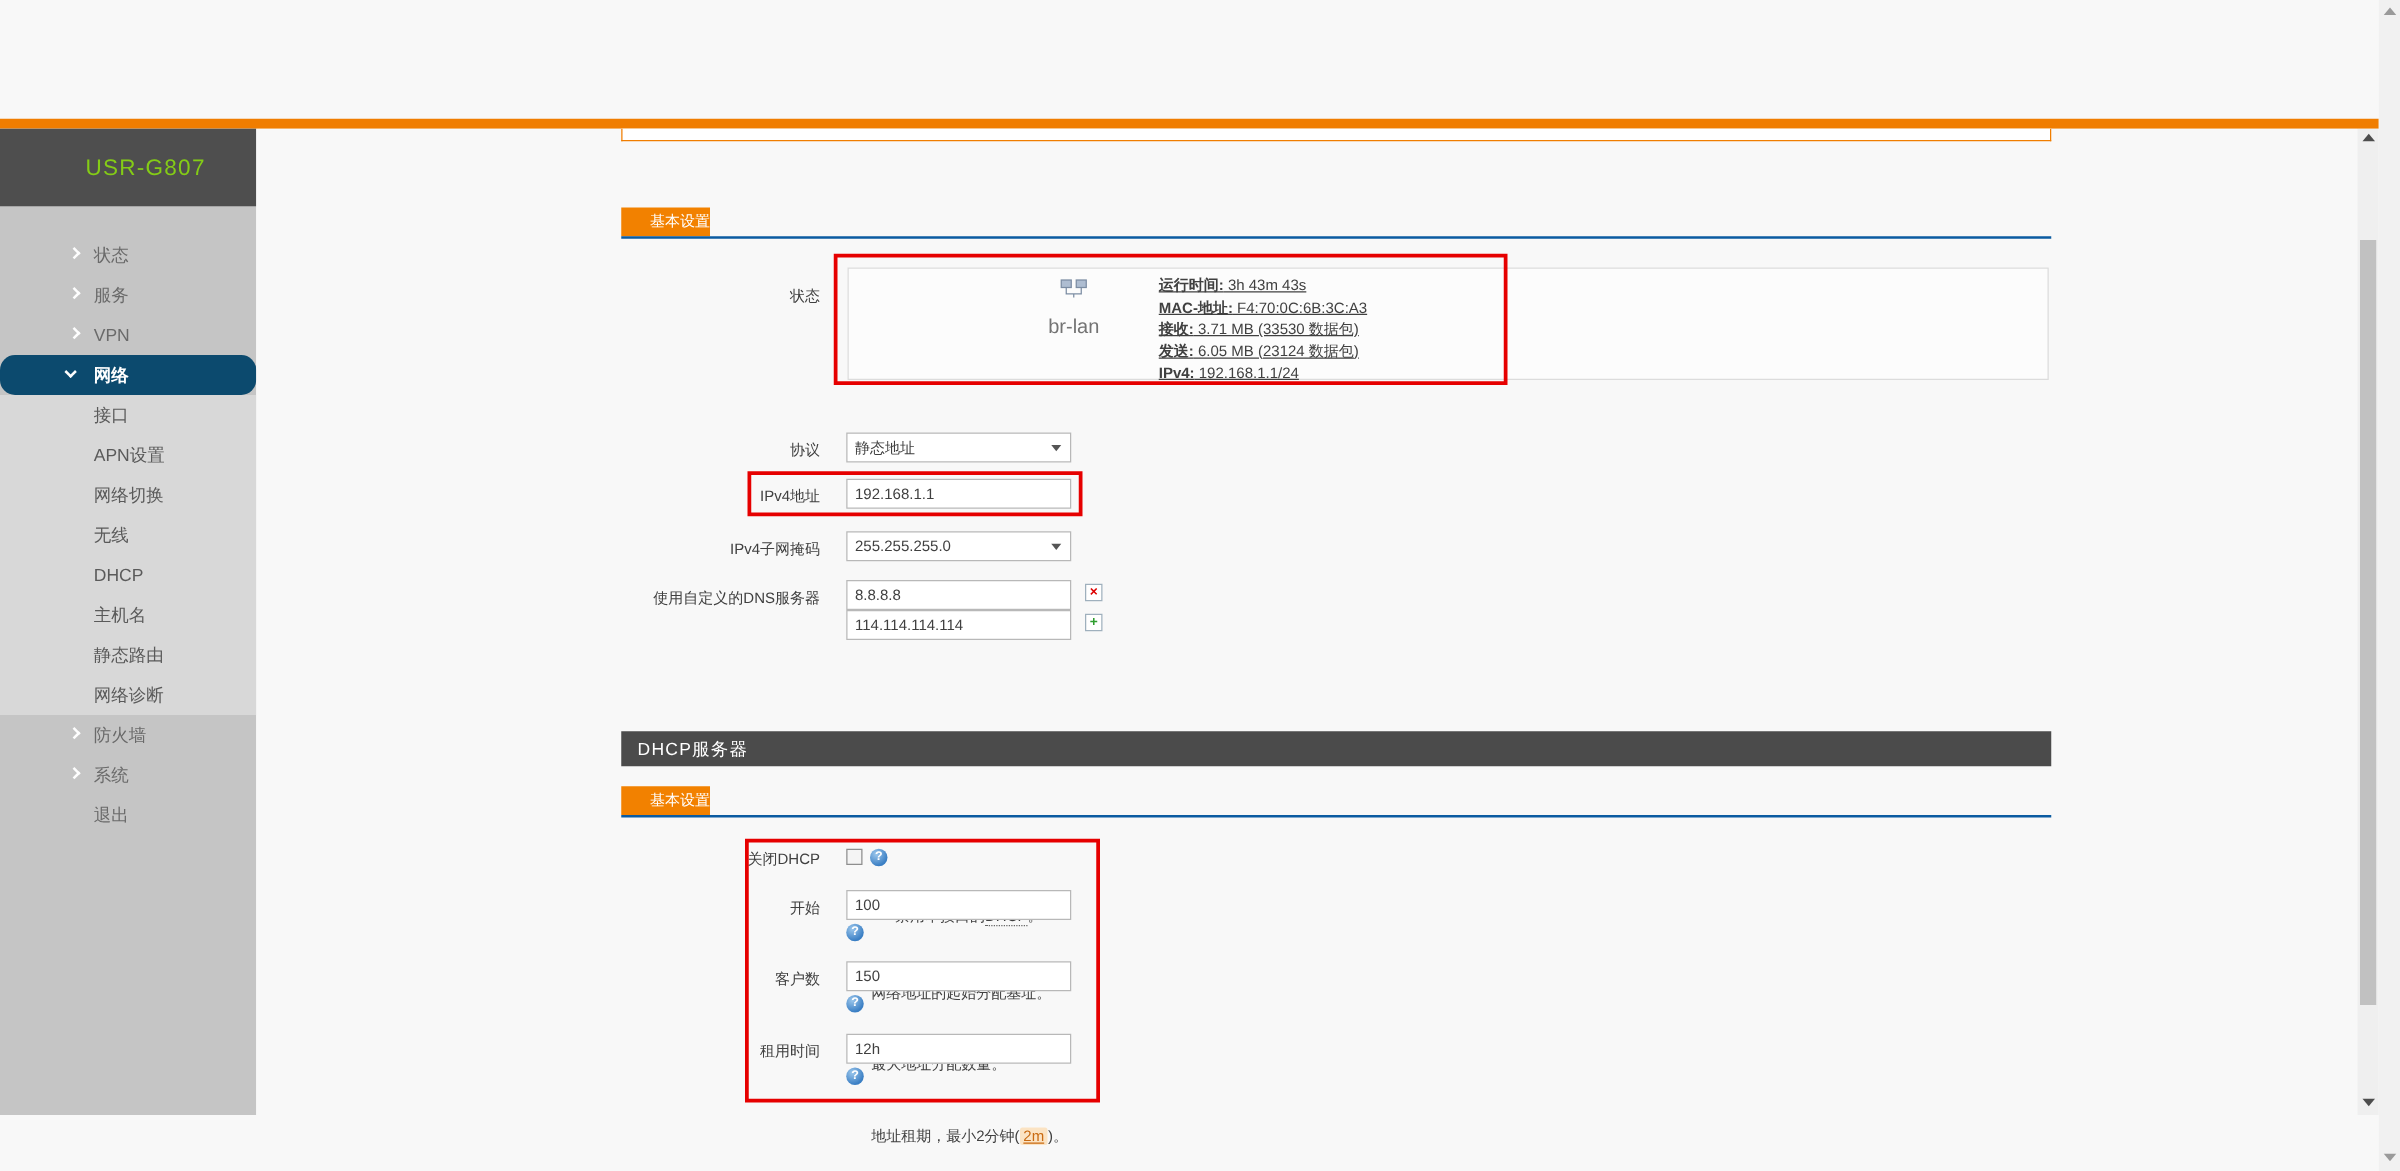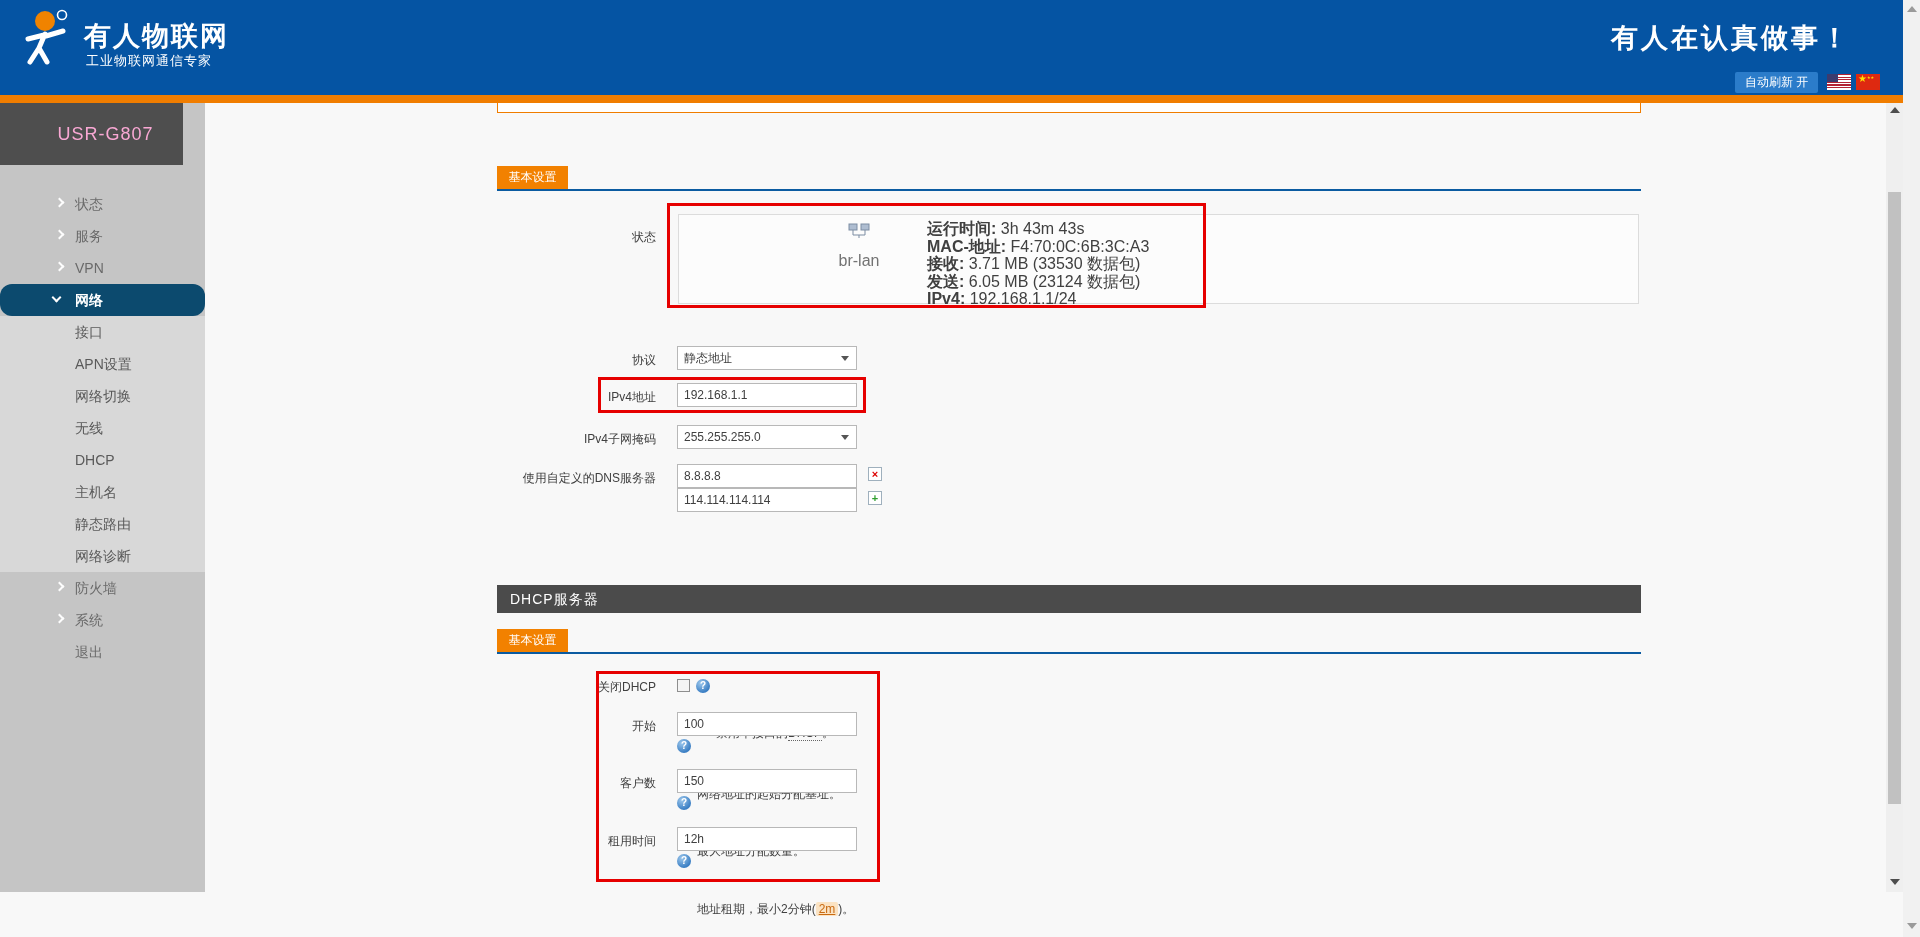"有人物联网" div.header { html: <div> <div> <svg> <circle></circle> <circle></circle> <path></path> </svg> </div> <div>有人物联网</div> <div>工业物联网通信专家</div> <div>有人在认真做事！</div> <div>自动刷新 开</div> <div> <span></span> </div> <div> <span>★</span> <span>★★</span> </div> </div> -> none }
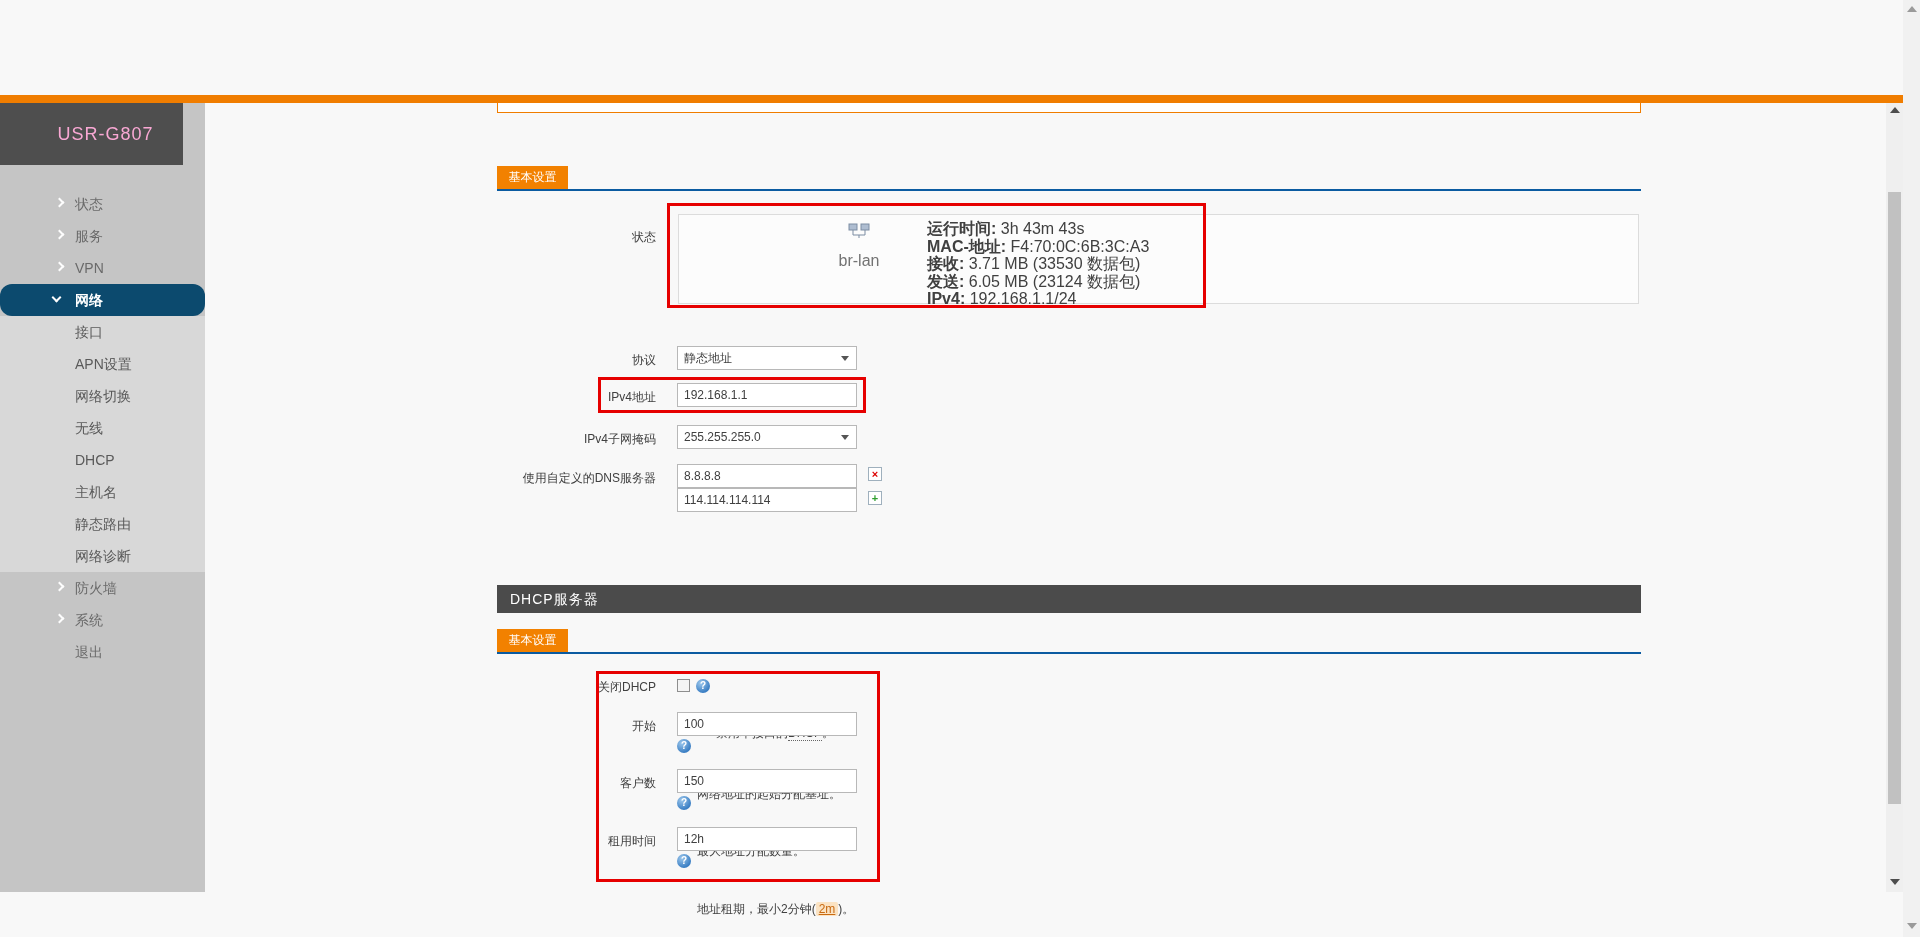"USR-G807" .device-block { color: #f9a8d4 -> #84cc16; width: 183px -> 205px }
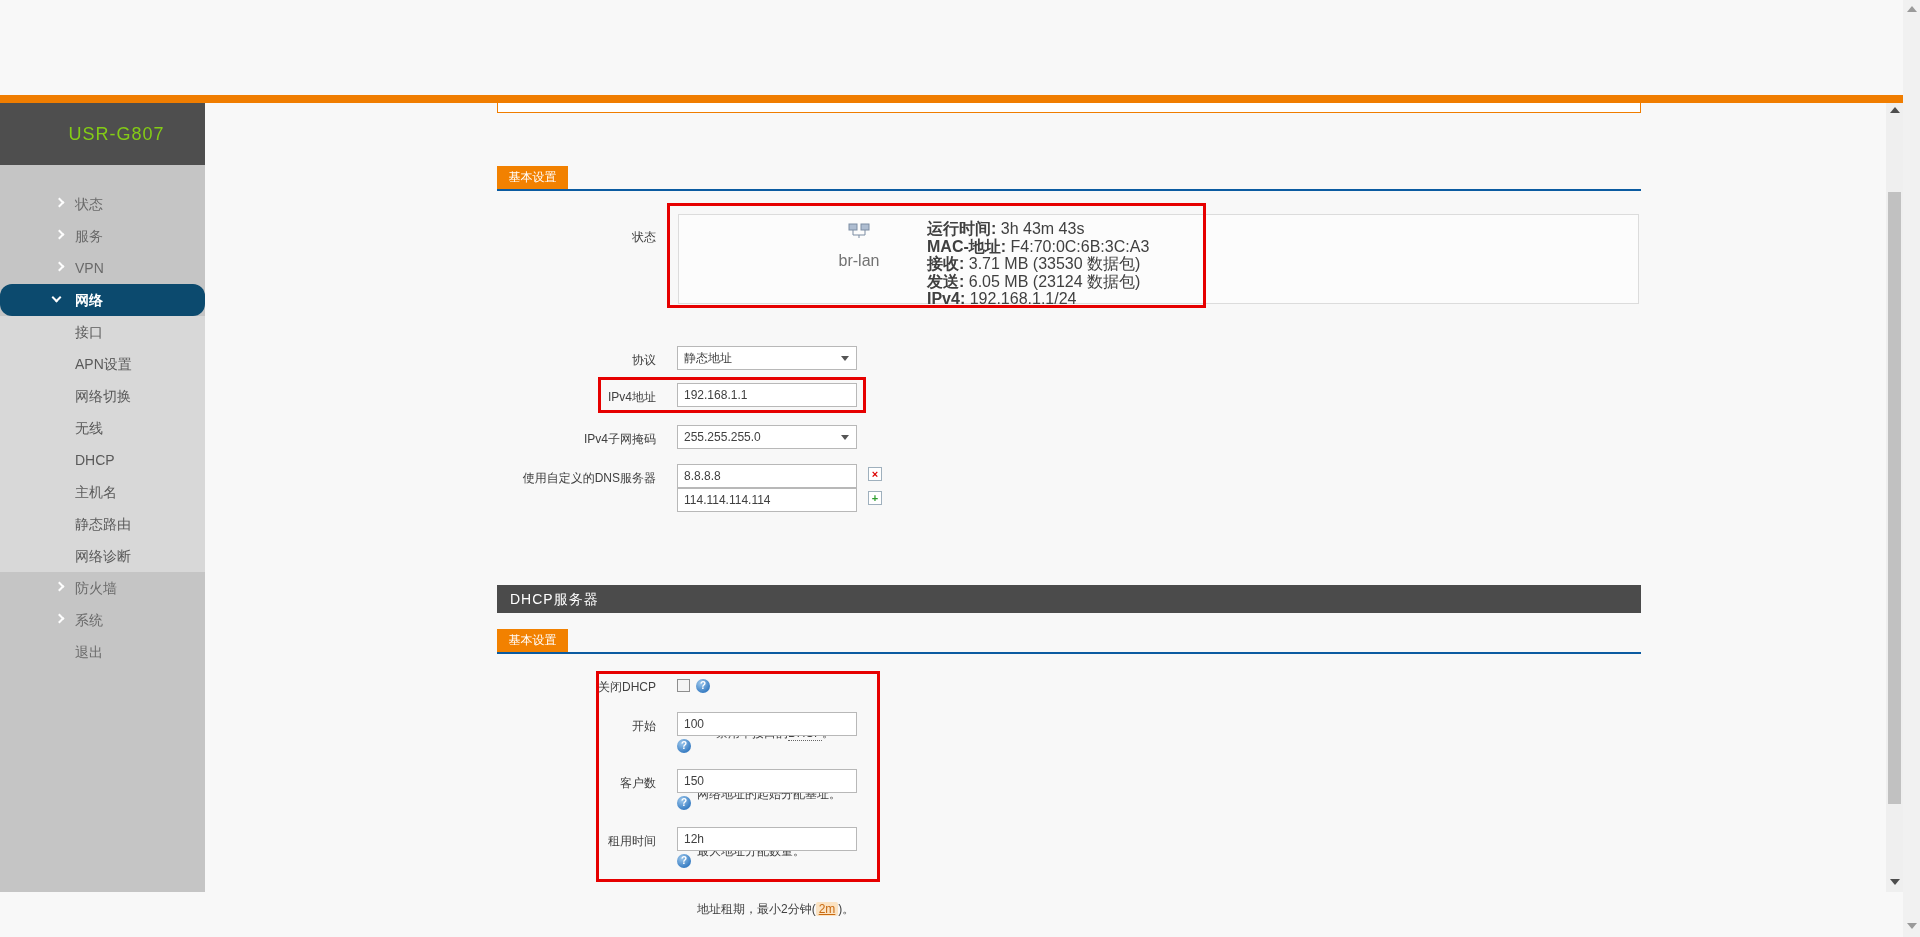"基本设置" .tab { text-align: center -> right }
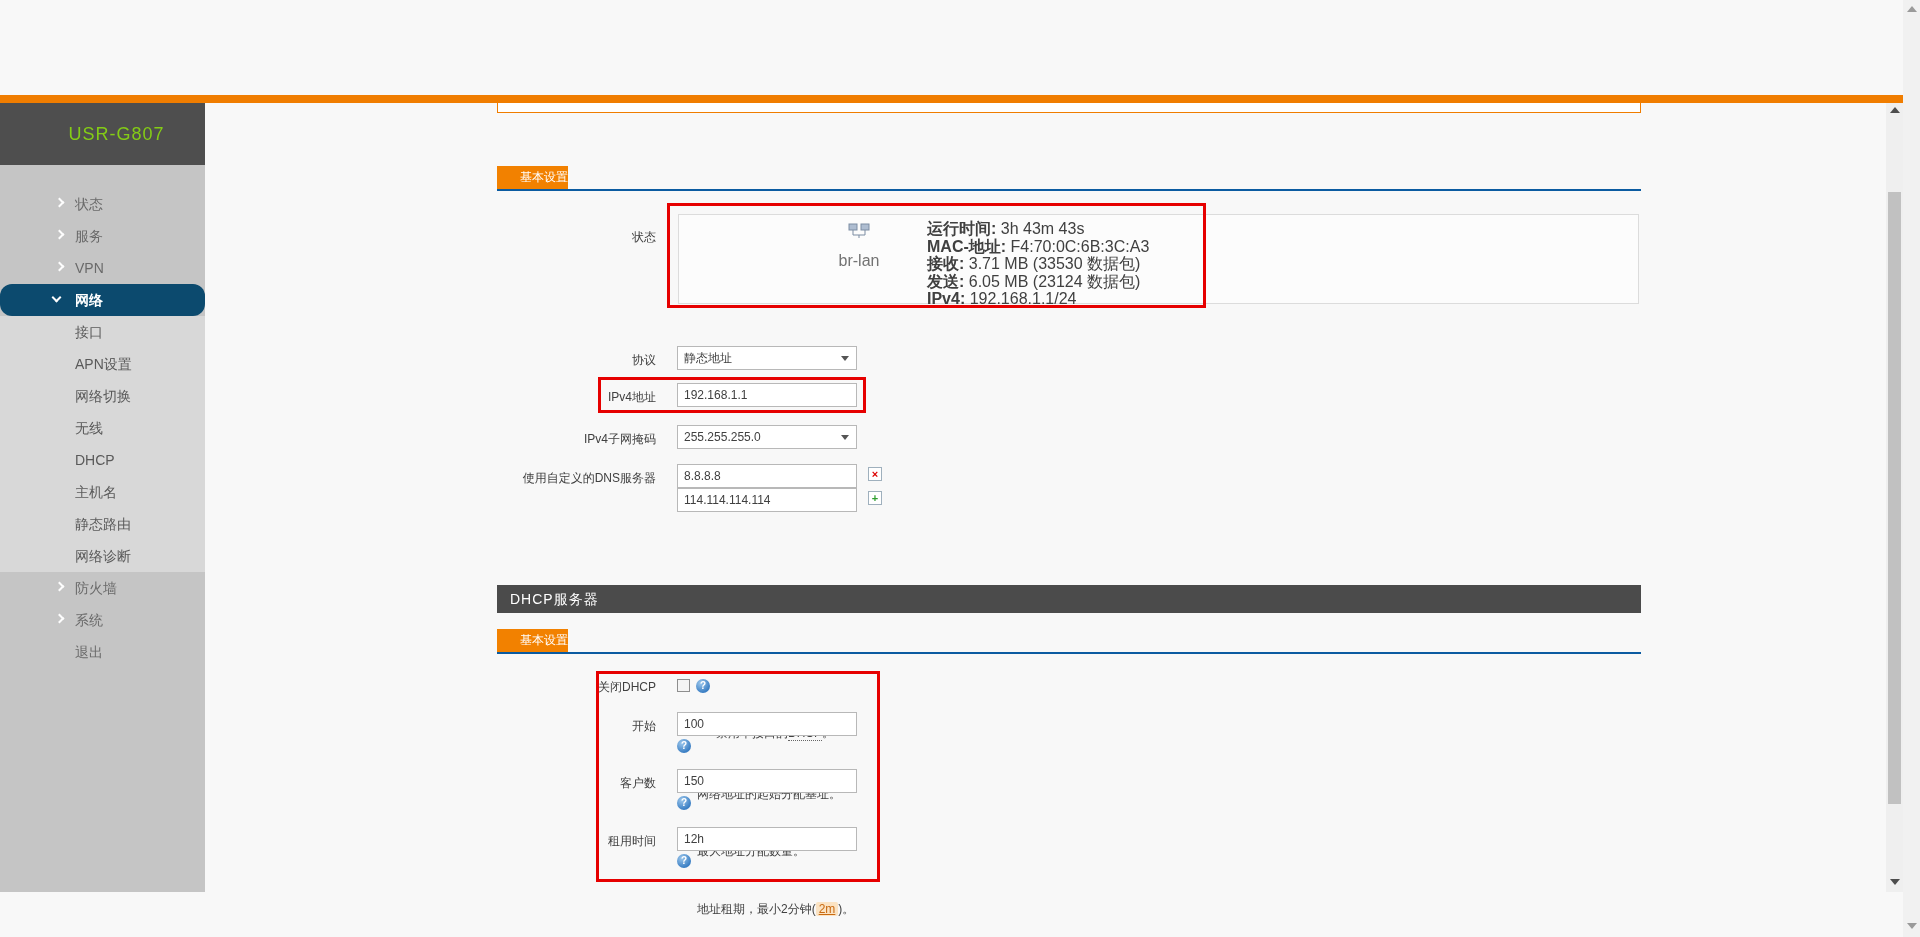"运行时间: 3h 43m 43s" .status-lines { font-size: 16px -> 12px; text-decoration: none -> underline }
